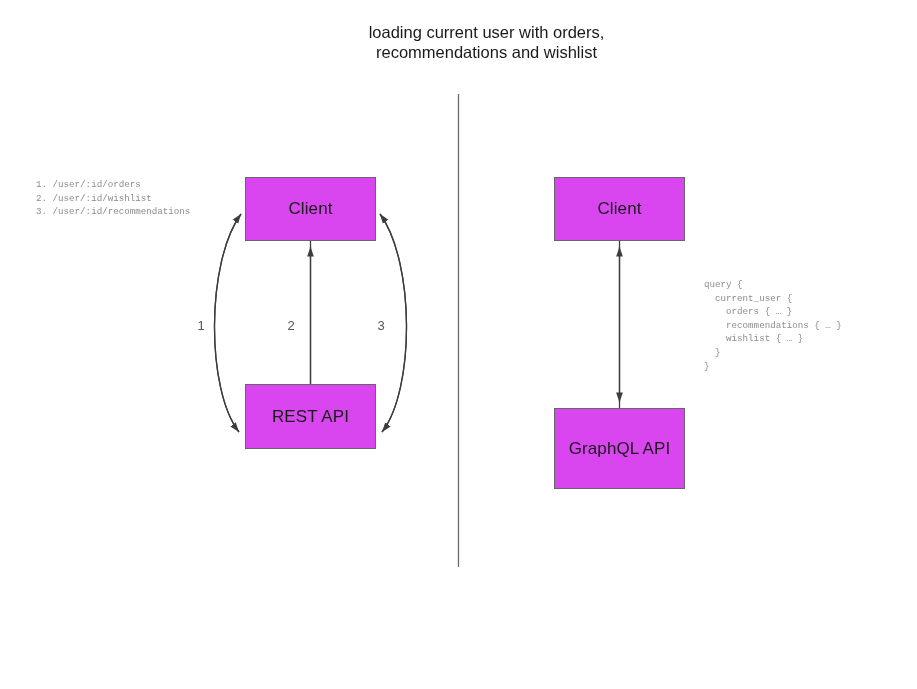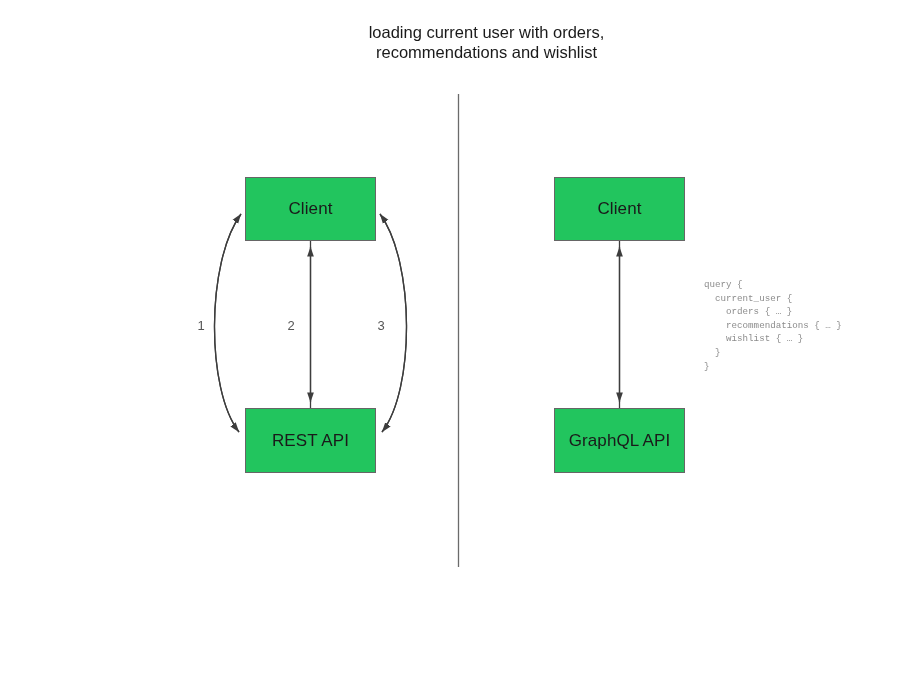"1. /user/:id/orders" div.mono-block { html: none -> <div>1. /user/:id/orders 2. /user/:id/wishlist 3. /user/:id/recommendations</div> }
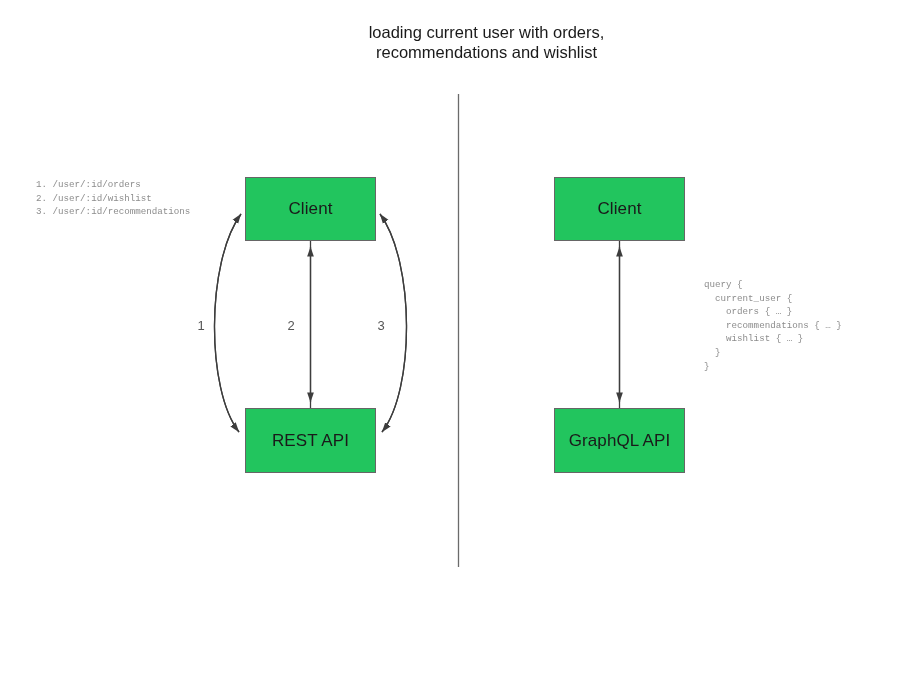"Client" .node { background: #22c55e -> #d946ef }
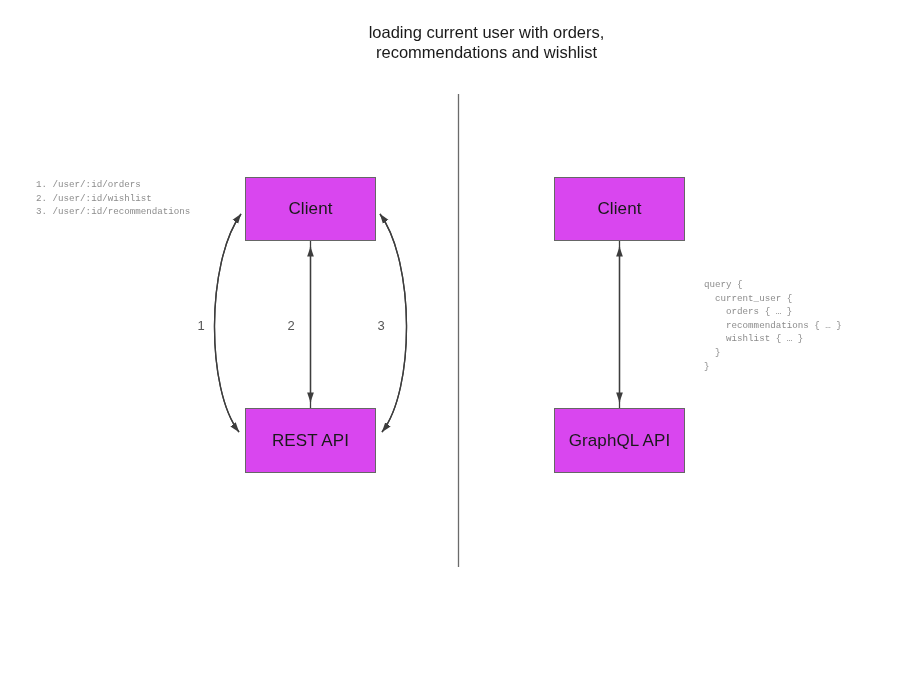"REST API" #node-rest-api { top: 408px -> 384px }
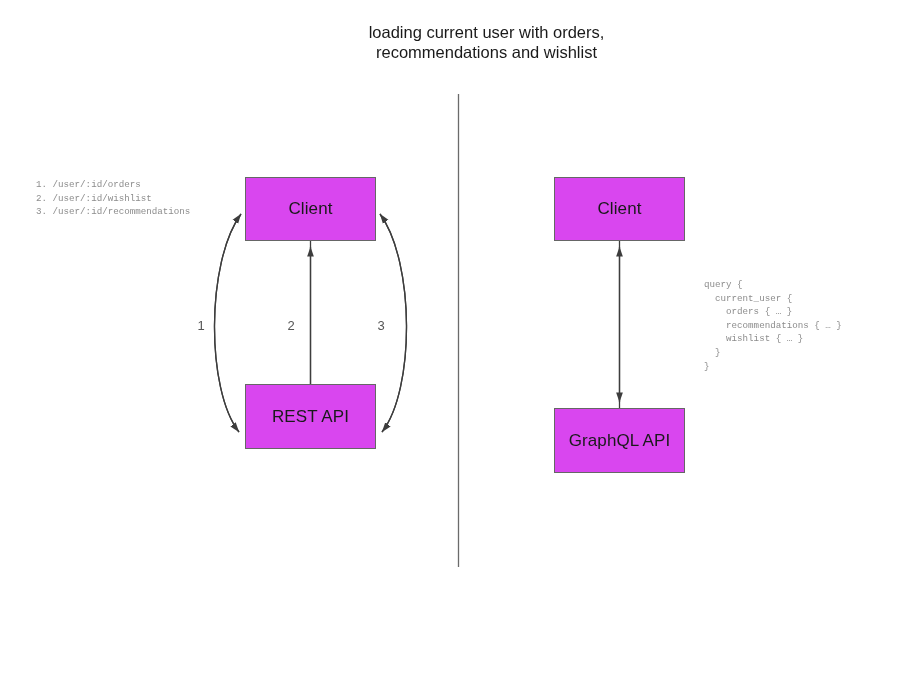"GraphQL API" #node-graphql-api { height: 65px -> 81px }
